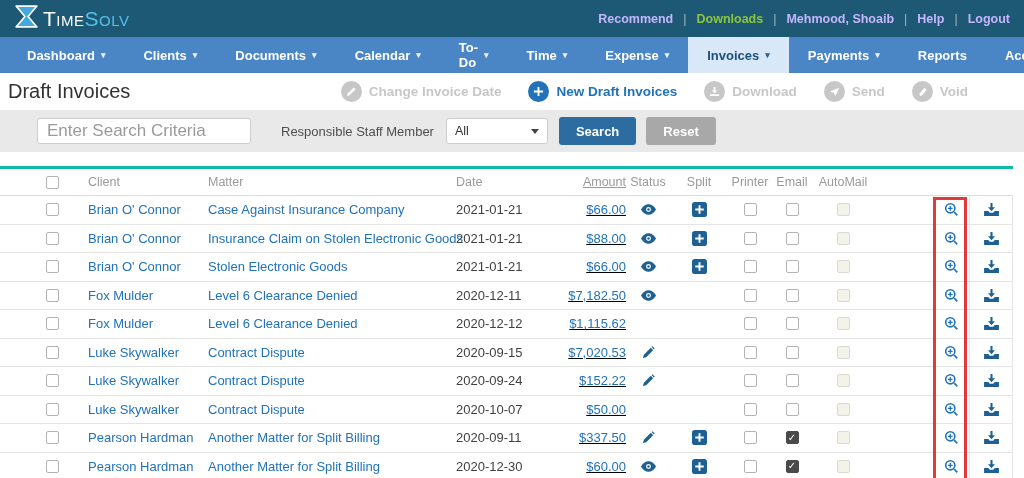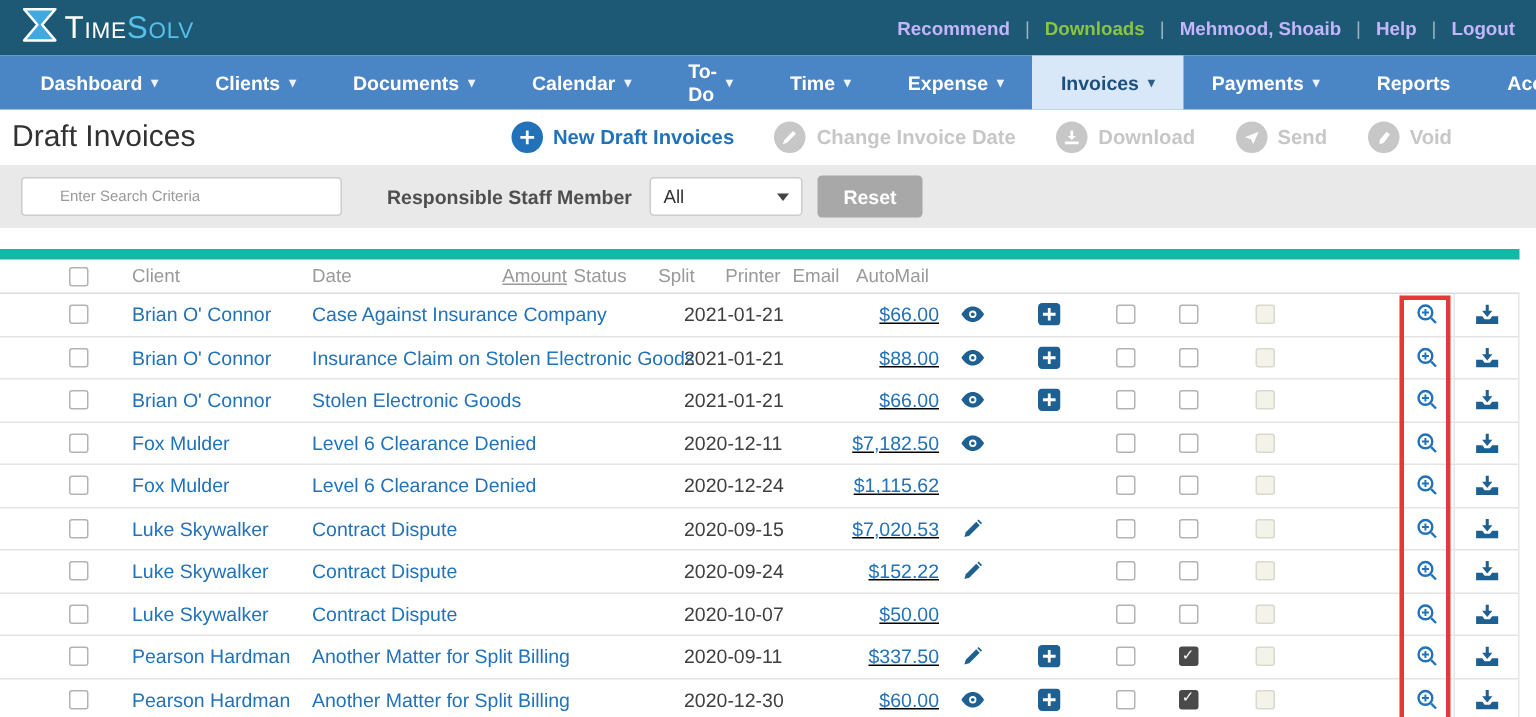"New Draft Invoices" div.action { order: before "Change Invoice Date" -> after "Change Invoice Date" }
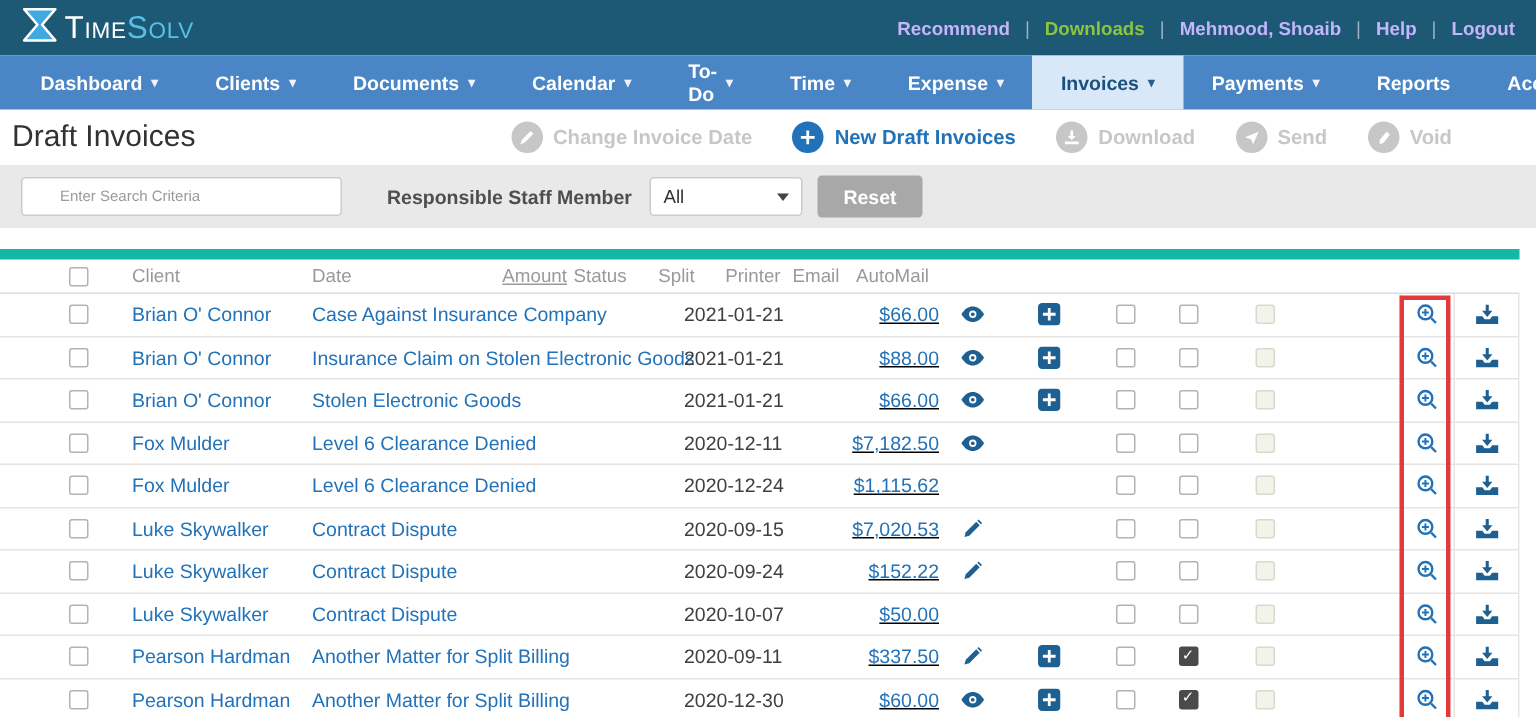"Enter Search Criteria" .search-input { font-size: 10px -> 17px; margin-left: none -> 23px; padding: 0 25px -> 0 9px }
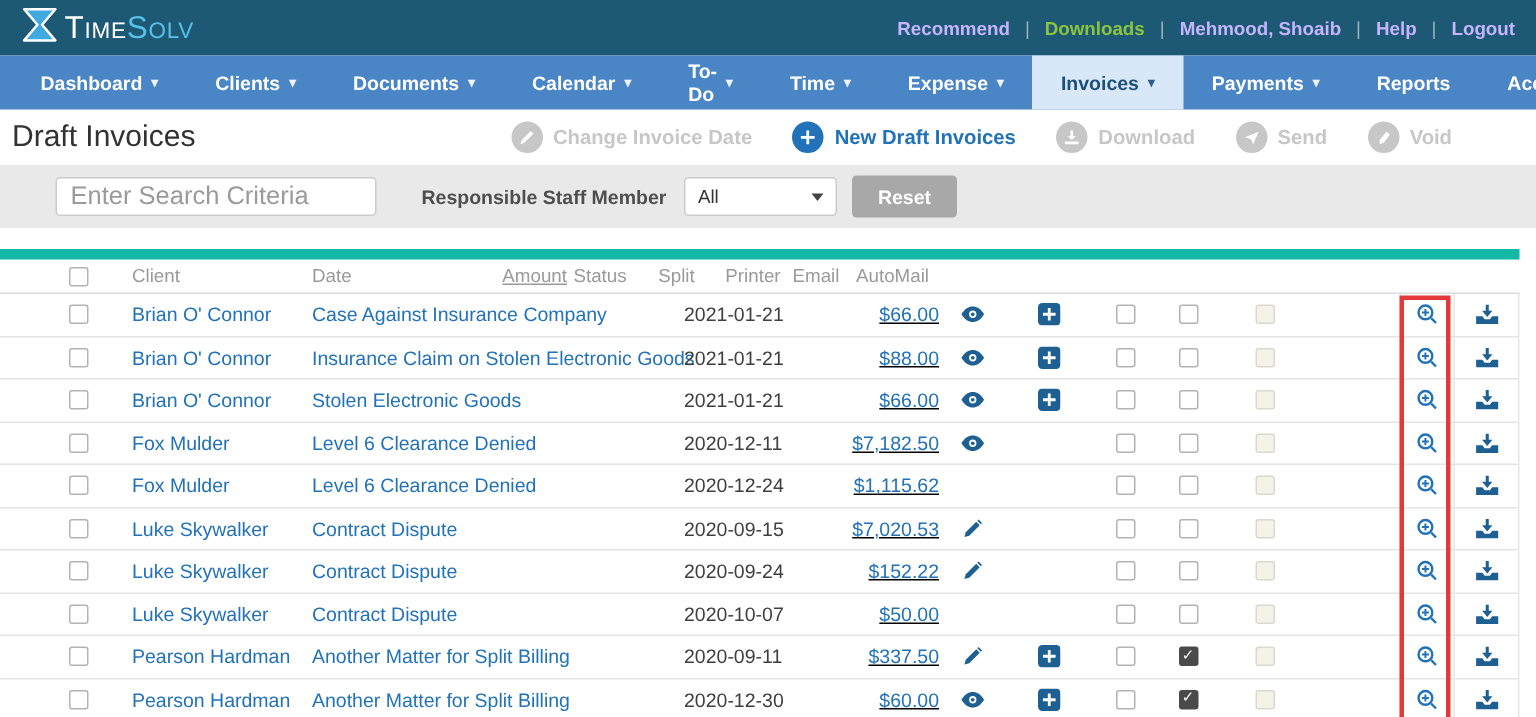"Responsible Staff Member" .staff-label { font-weight: bold -> normal }
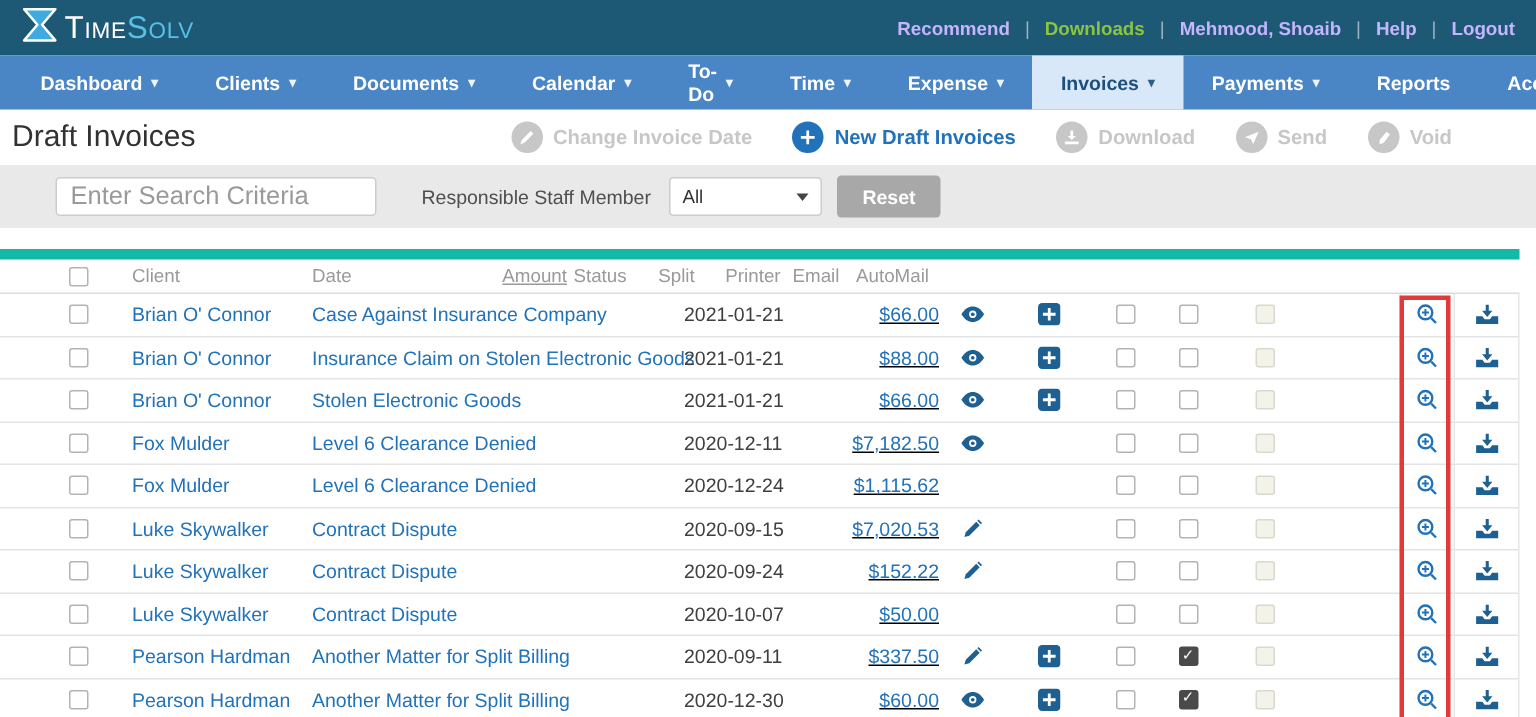"Search" button.btn { html: none -> <button>Search</button> }
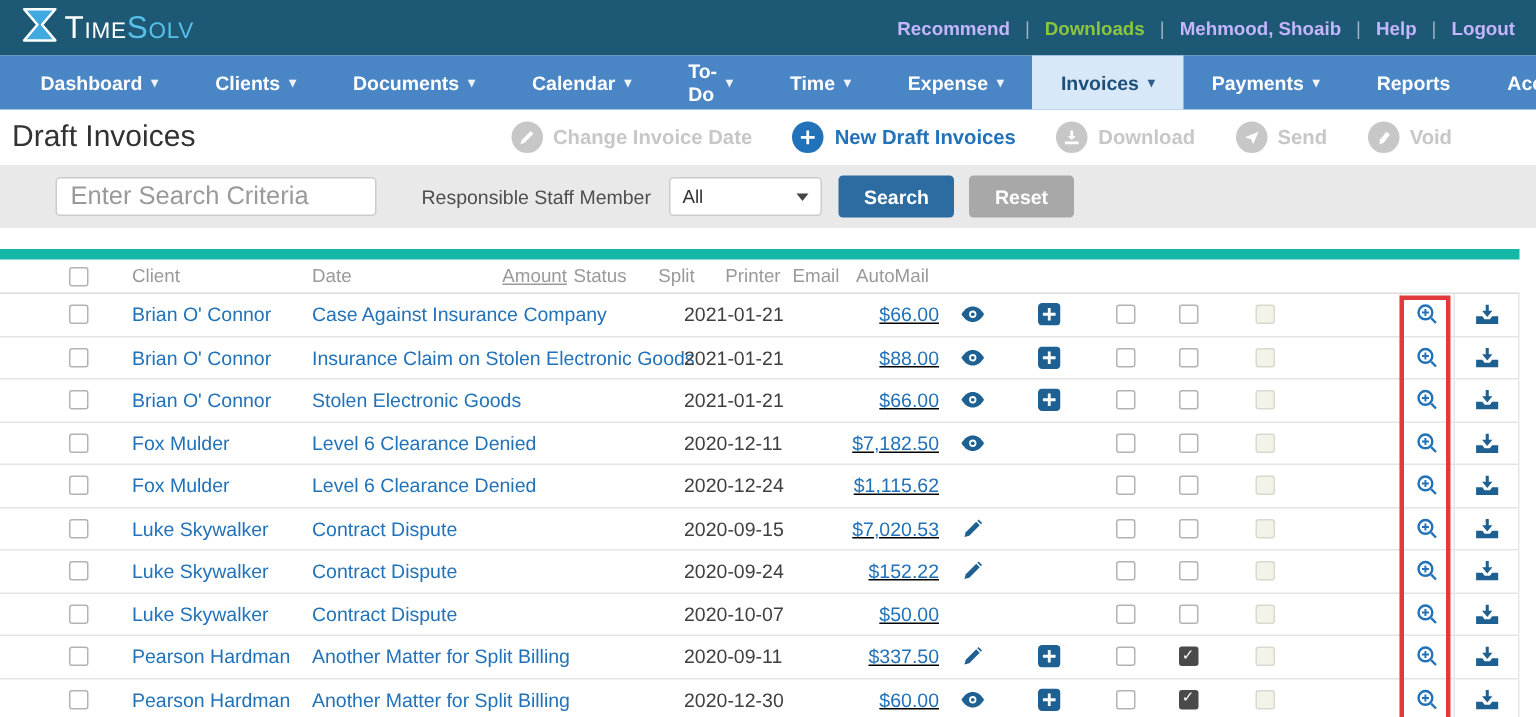"Client" .thead { border-top: 7px solid #14b8a6 -> 3px solid #14b8a6 }
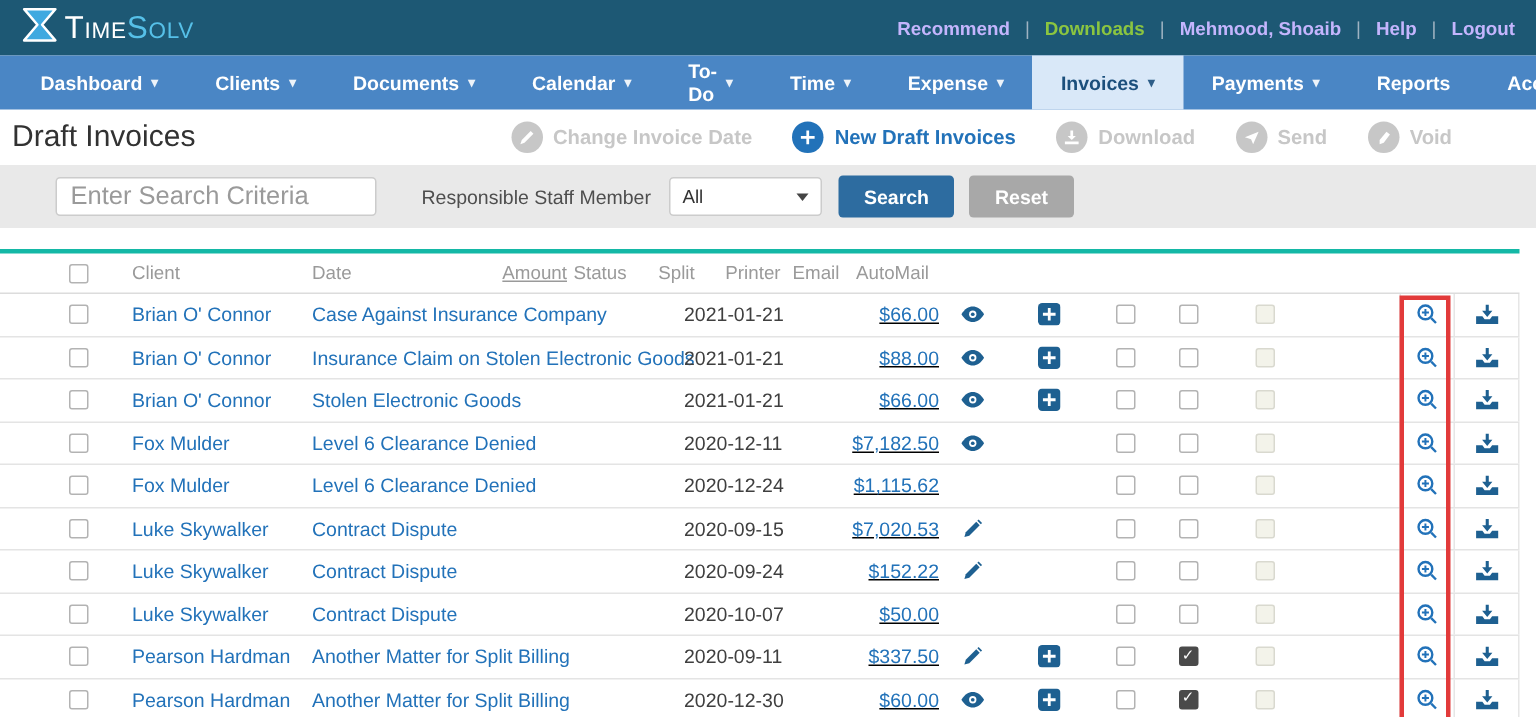"Matter" div.cell { html: none -> <div>Matter</div> }
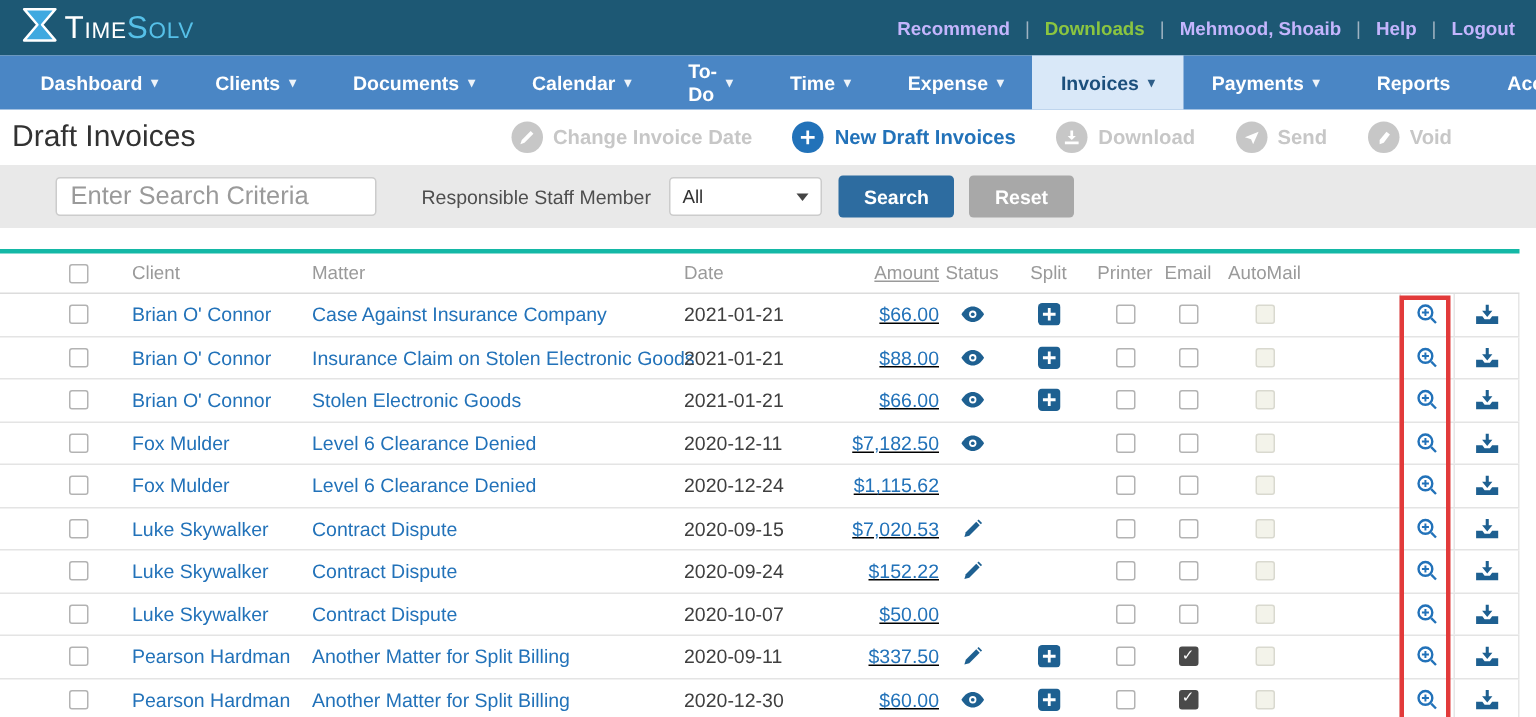"2020-12-24" div.cell { text: 2020-12-24 -> 2020-12-12 }
